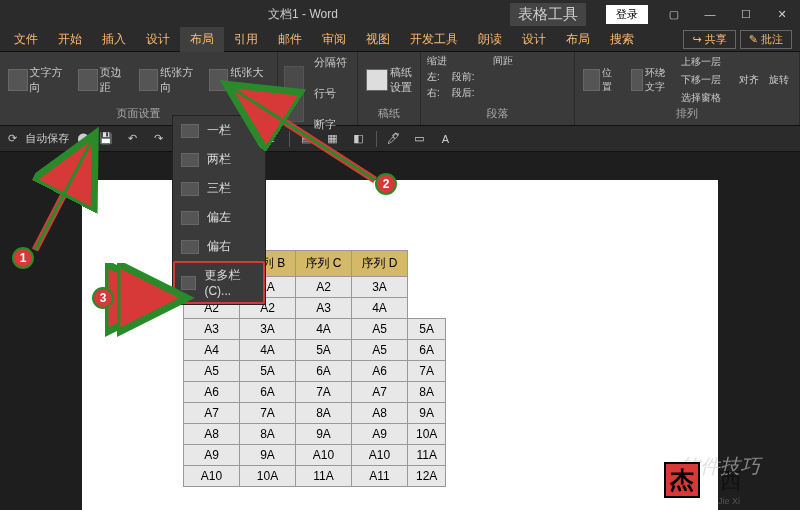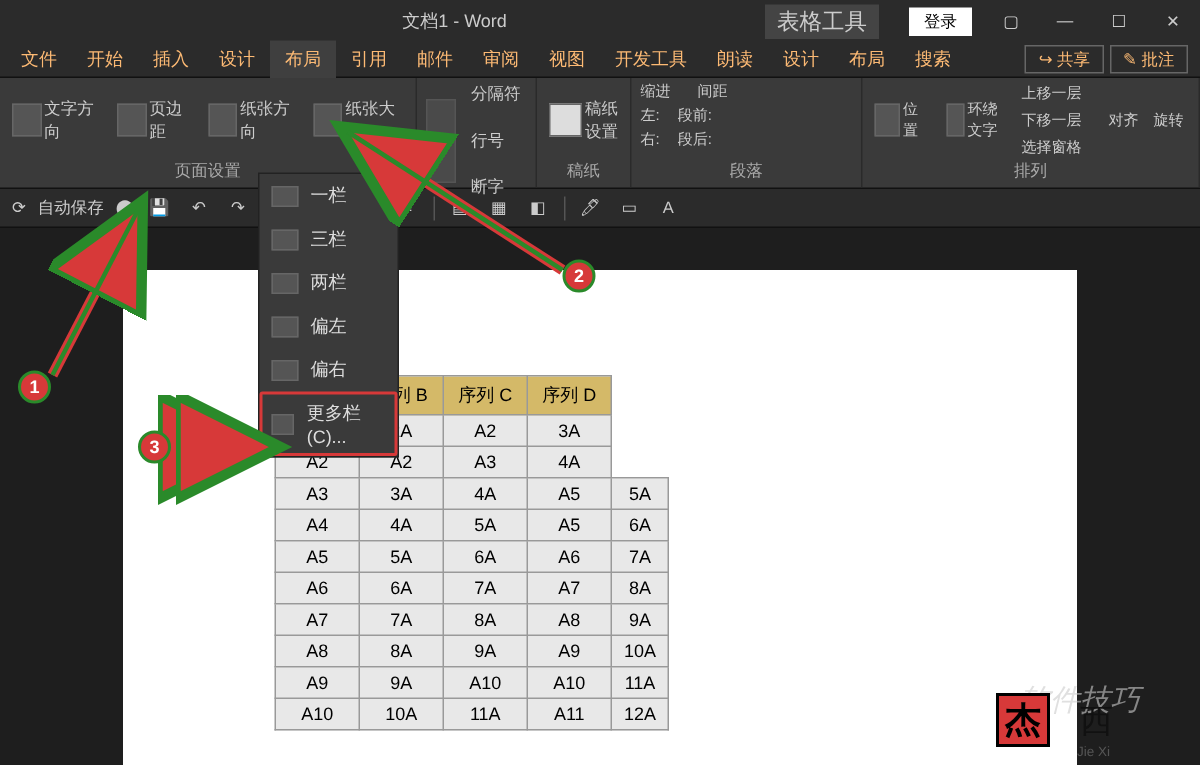"缩进" div { gap: 18px -> 46px }
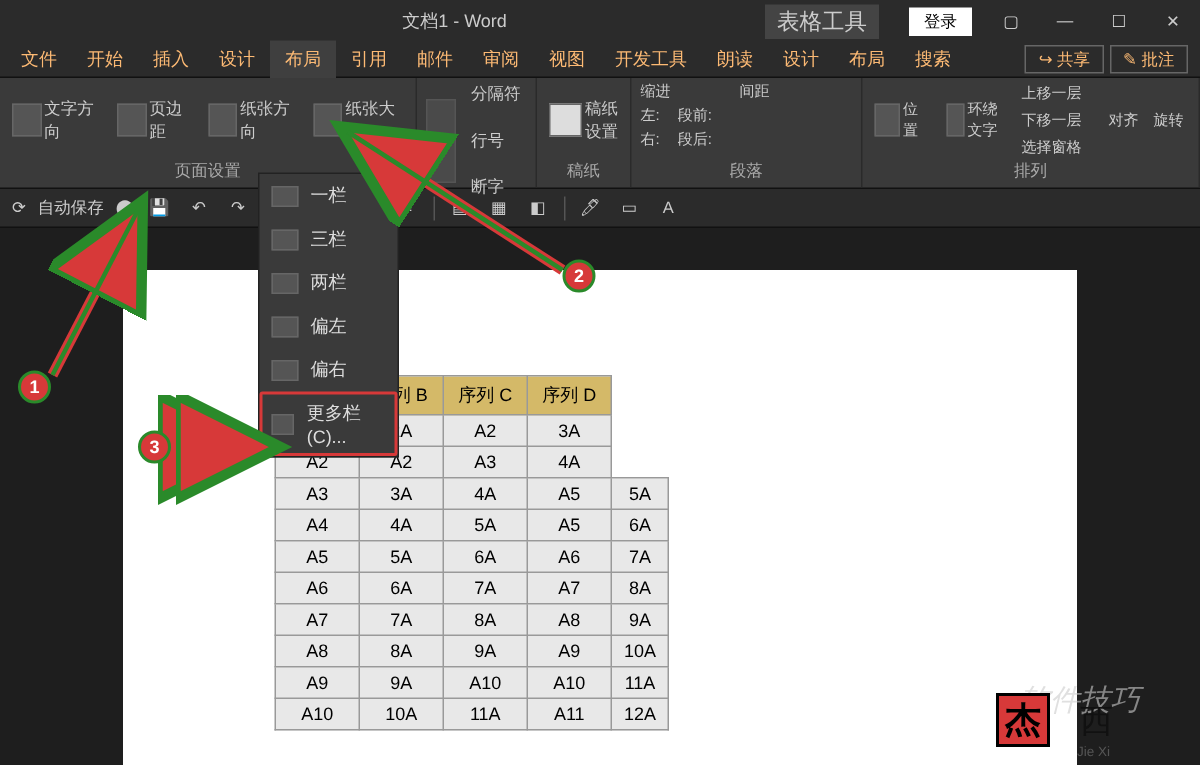"三栏" div.dd-item { order: before "两栏" -> after "两栏" }
